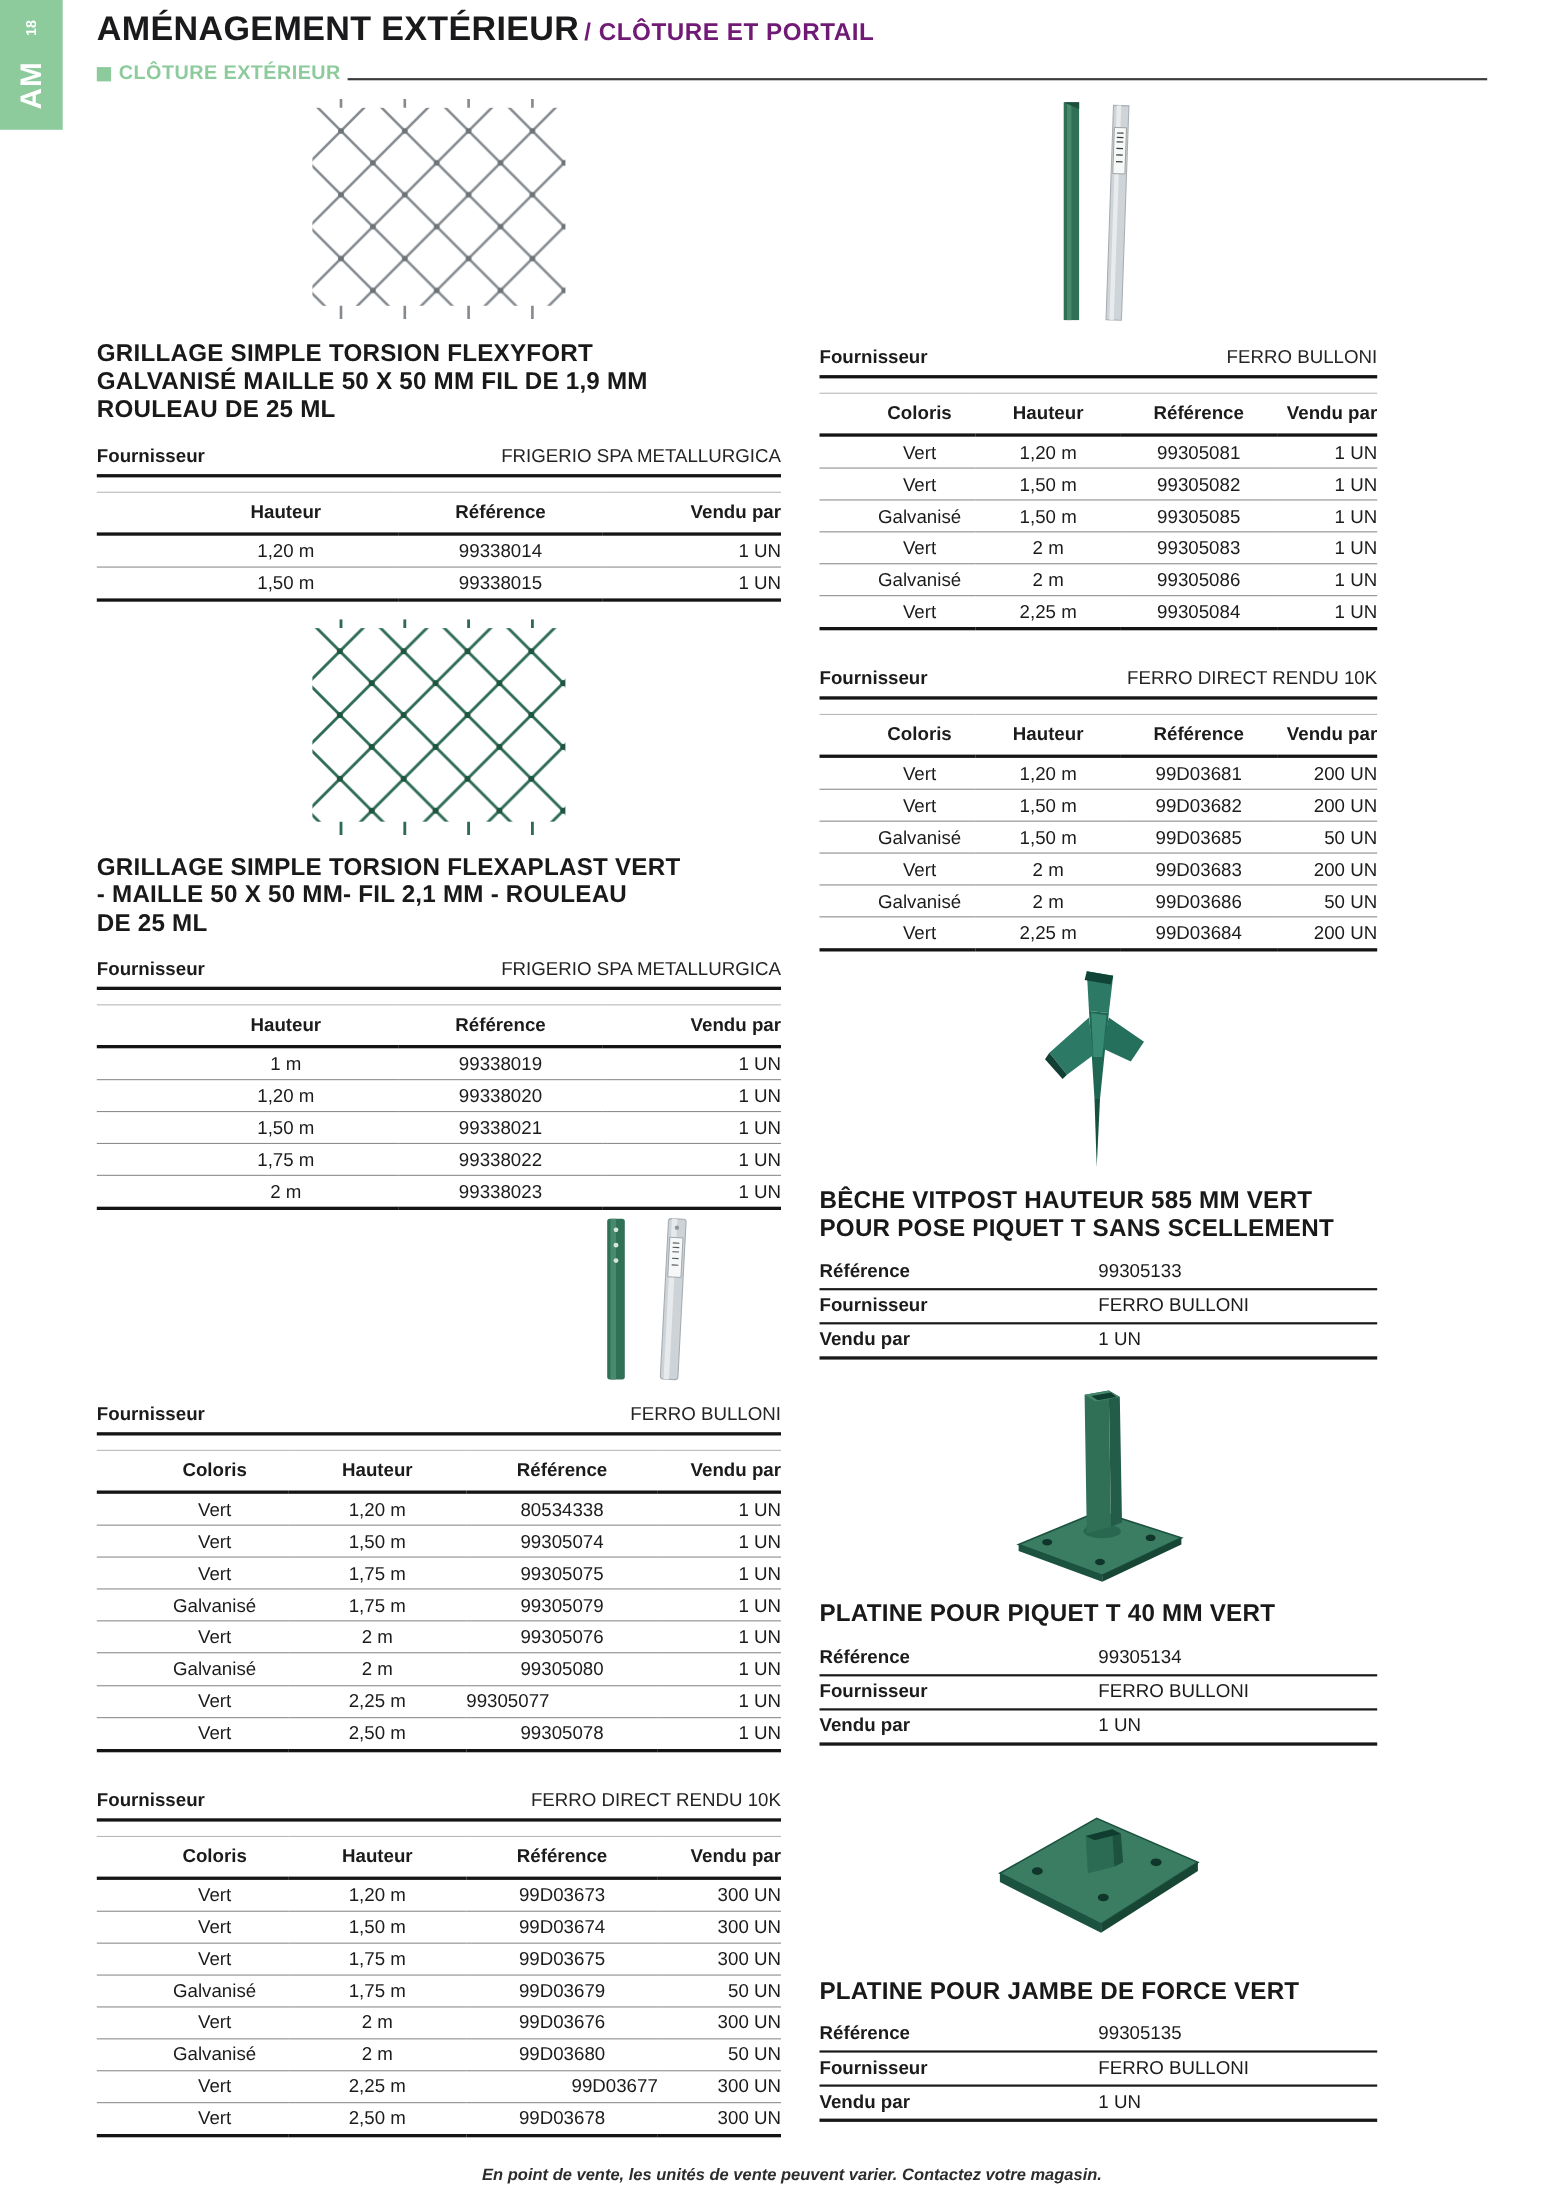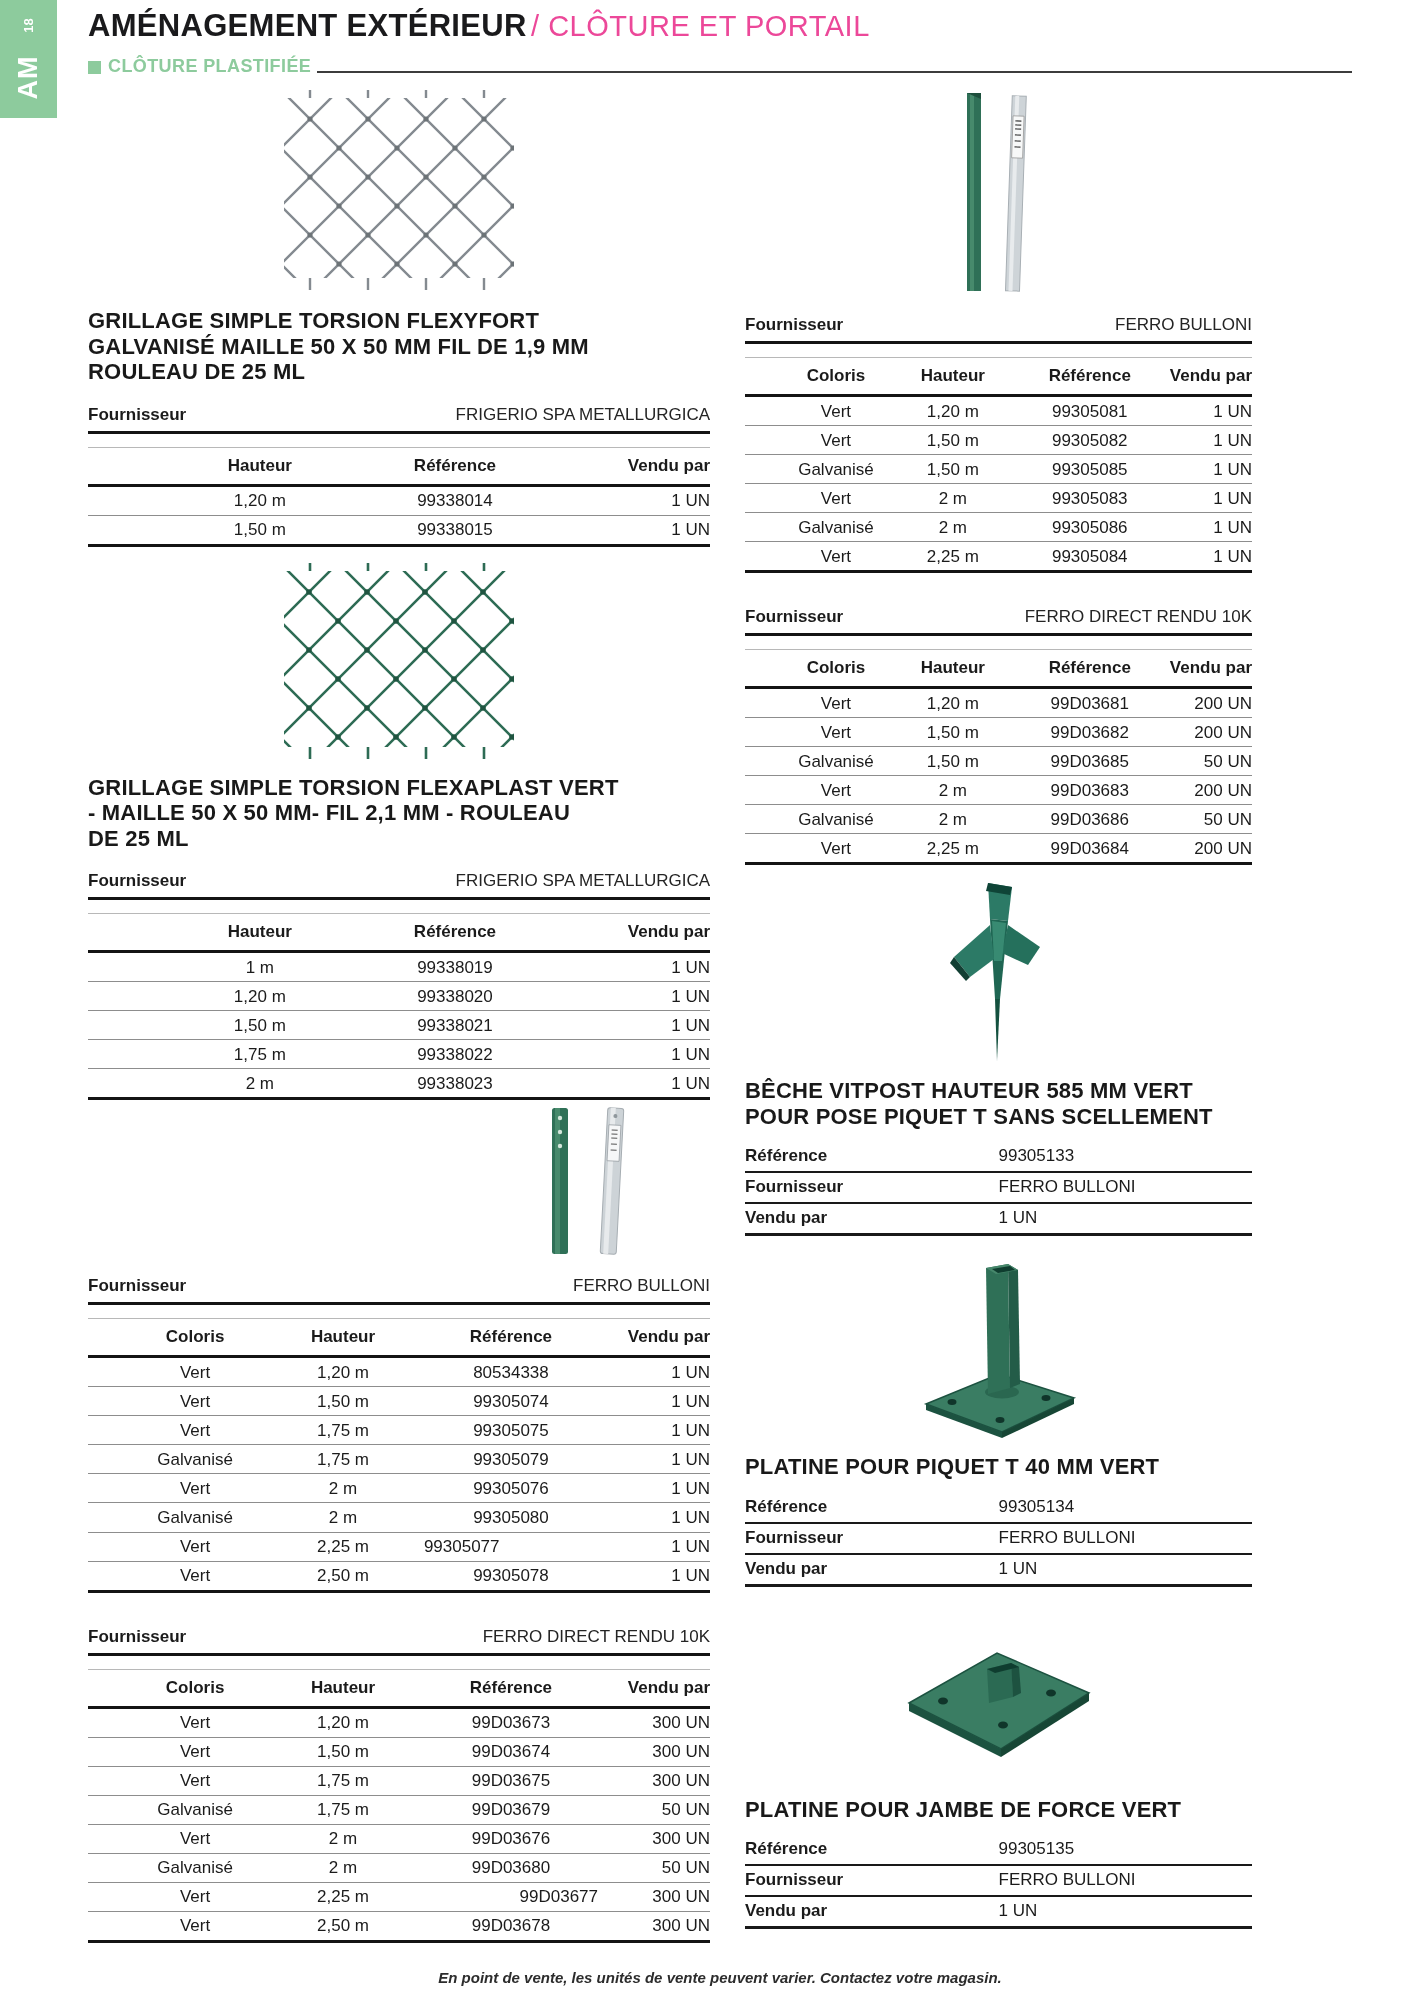"/ CLÔTURE ET PORTAIL" .header-sub { color: #ec4899 -> #701a75; font-size: 29px -> 22px; font-weight: 400 -> 700 }
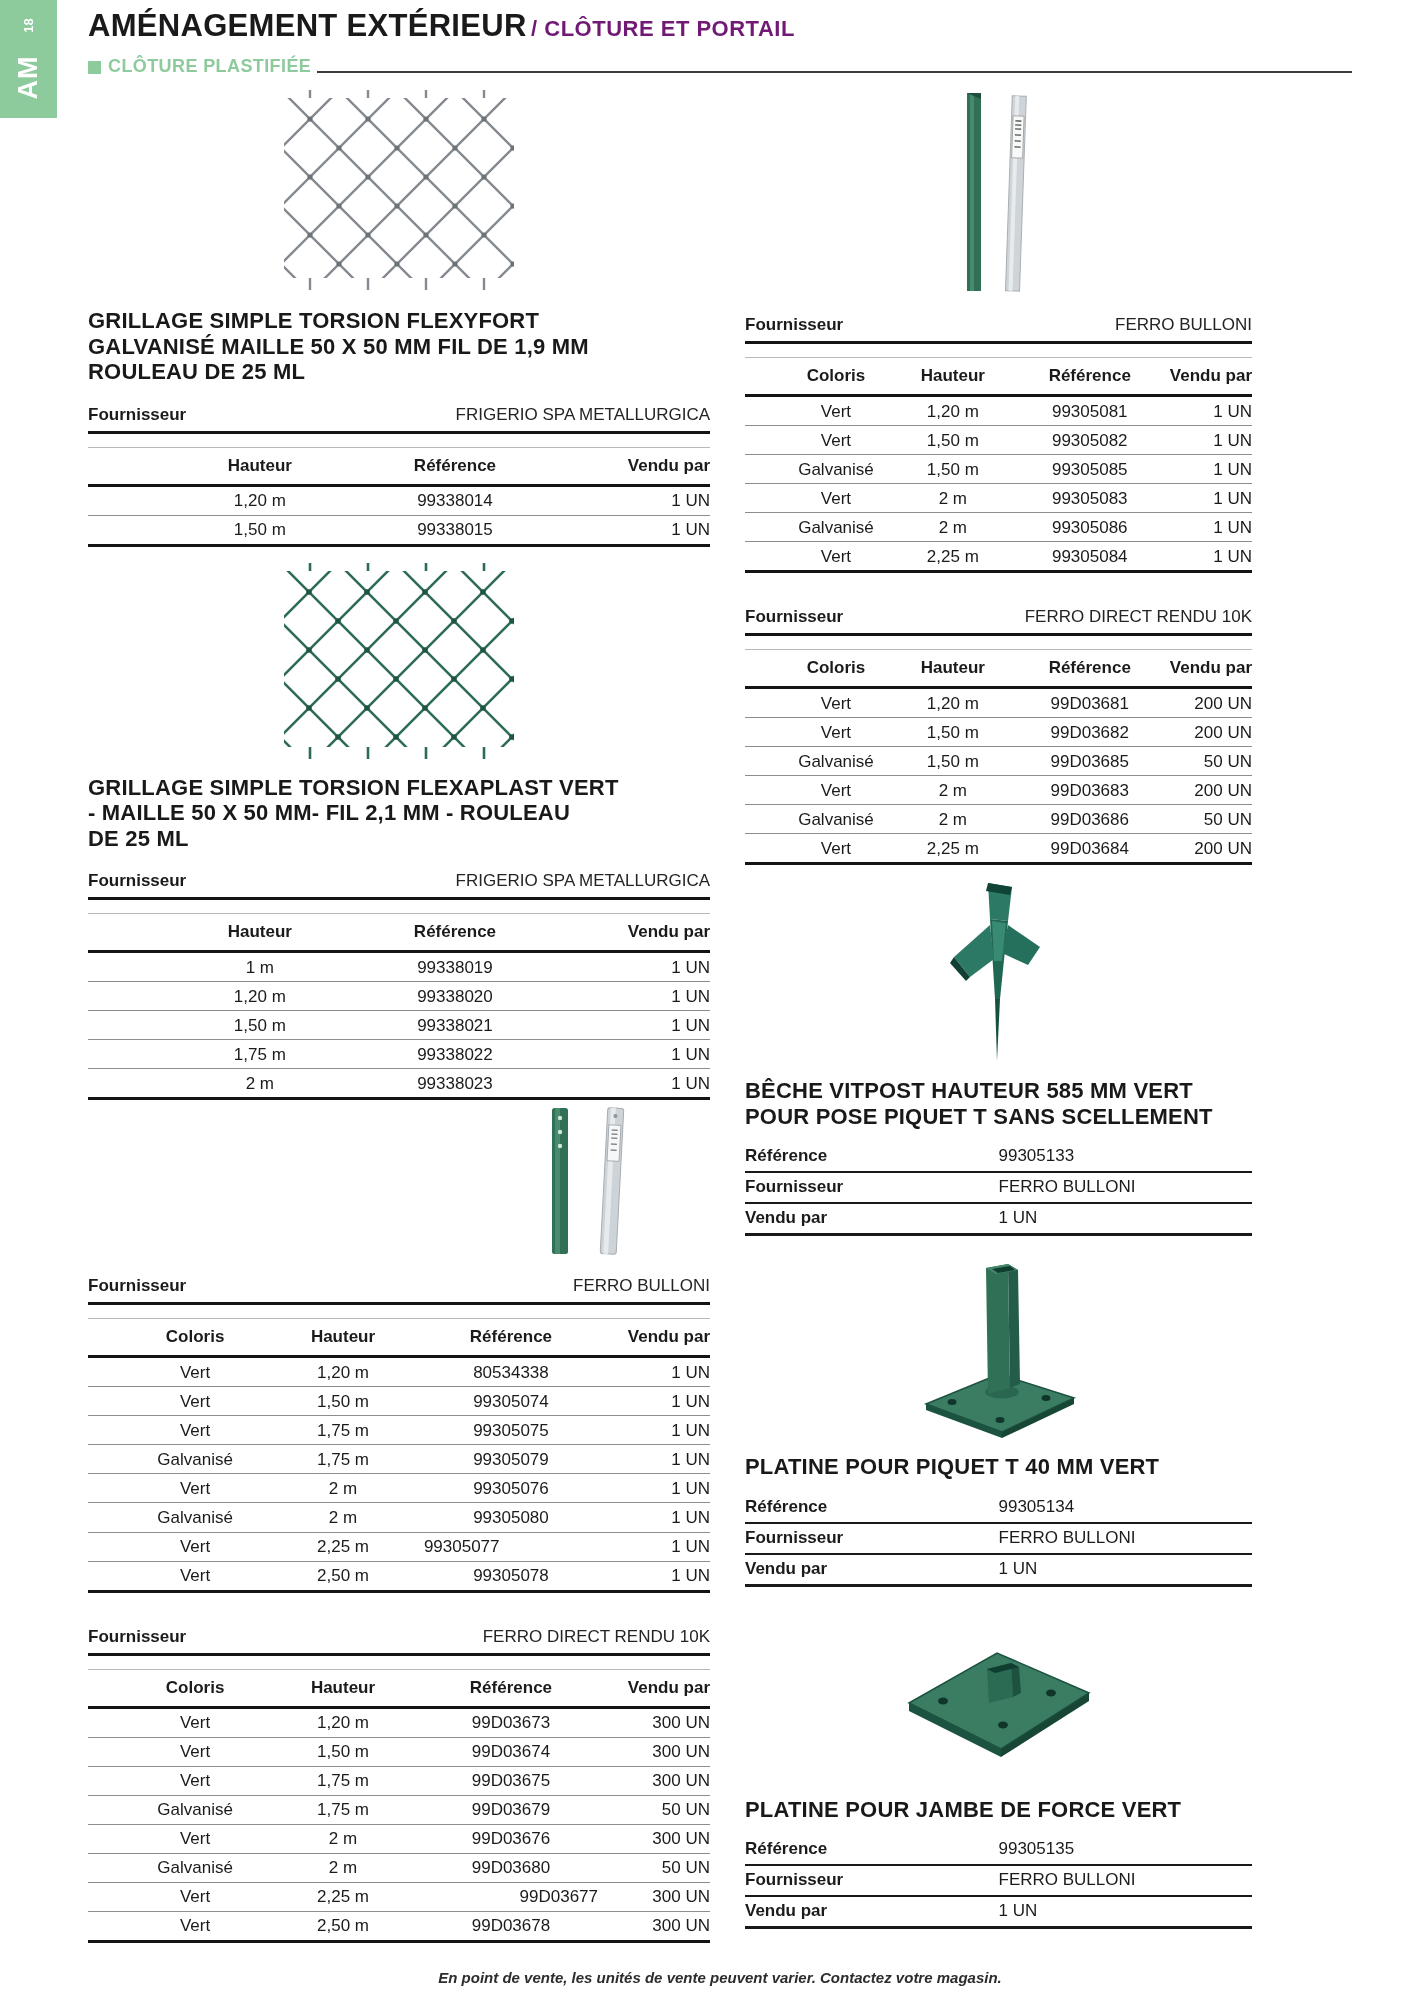"CLÔTURE PLASTIFIÉE" span.section-label { text: PLASTIFIÉE -> EXTÉRIEUR }
